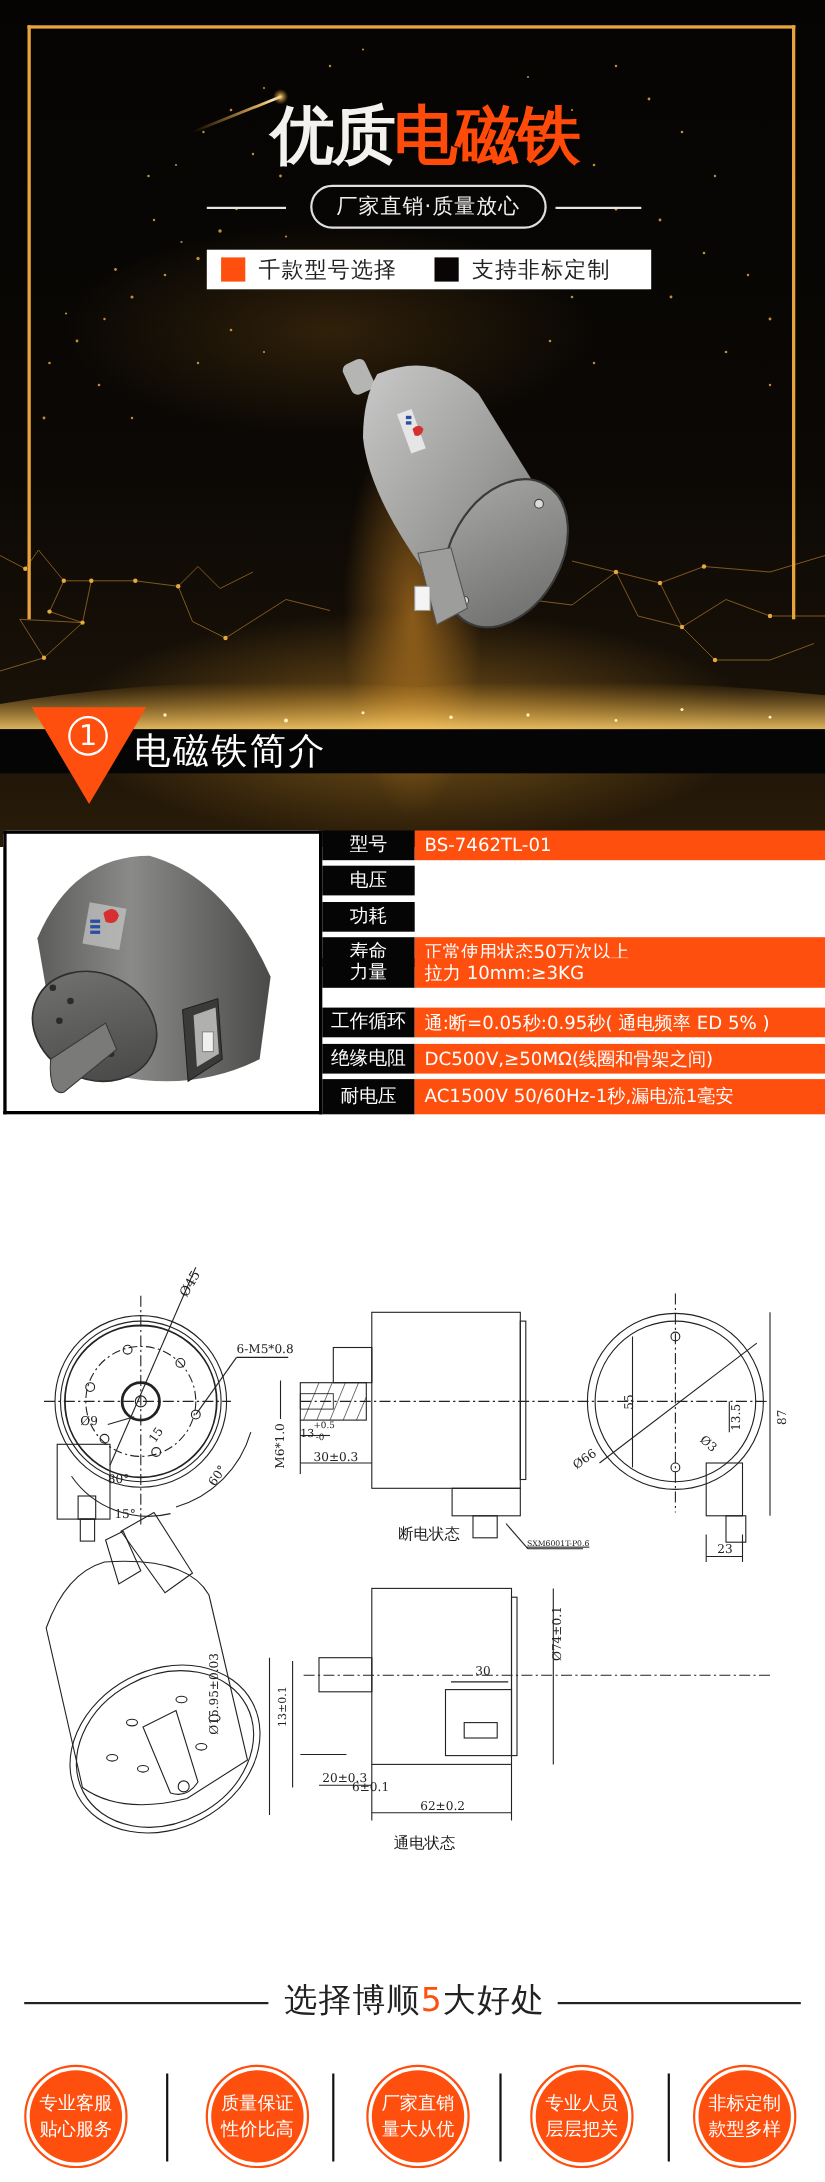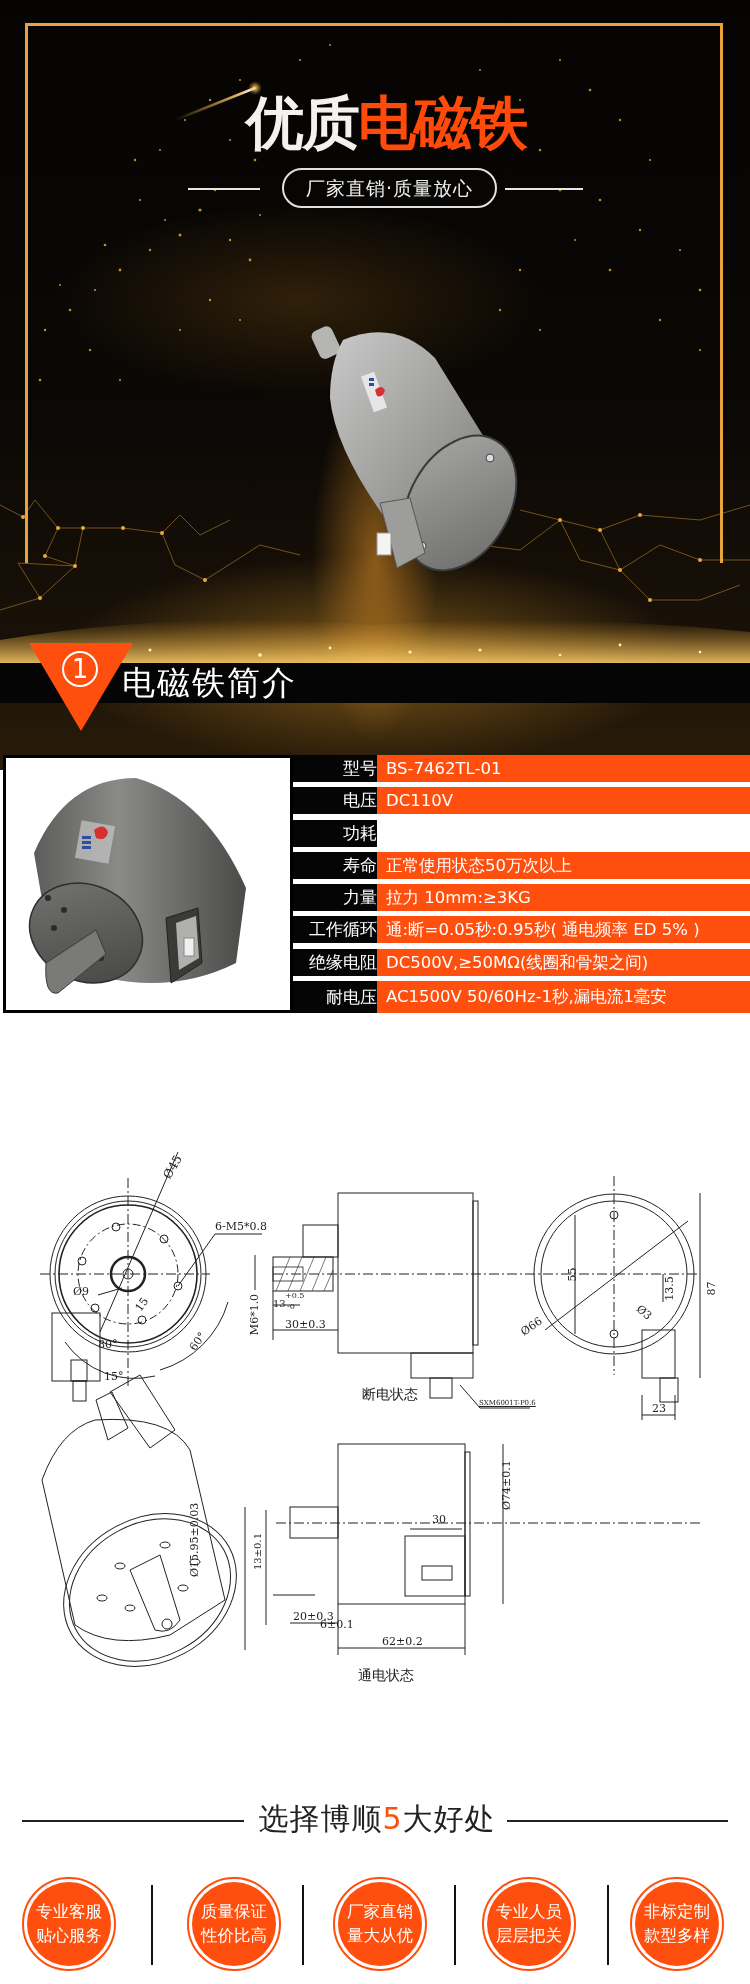"千款型号选择" div.feature-bar { html: none -> <div> <div> <div></div> <span>千款型号选择</span> </div> <div> <div></div> <span>支持非标定制</span> </div> </div> }
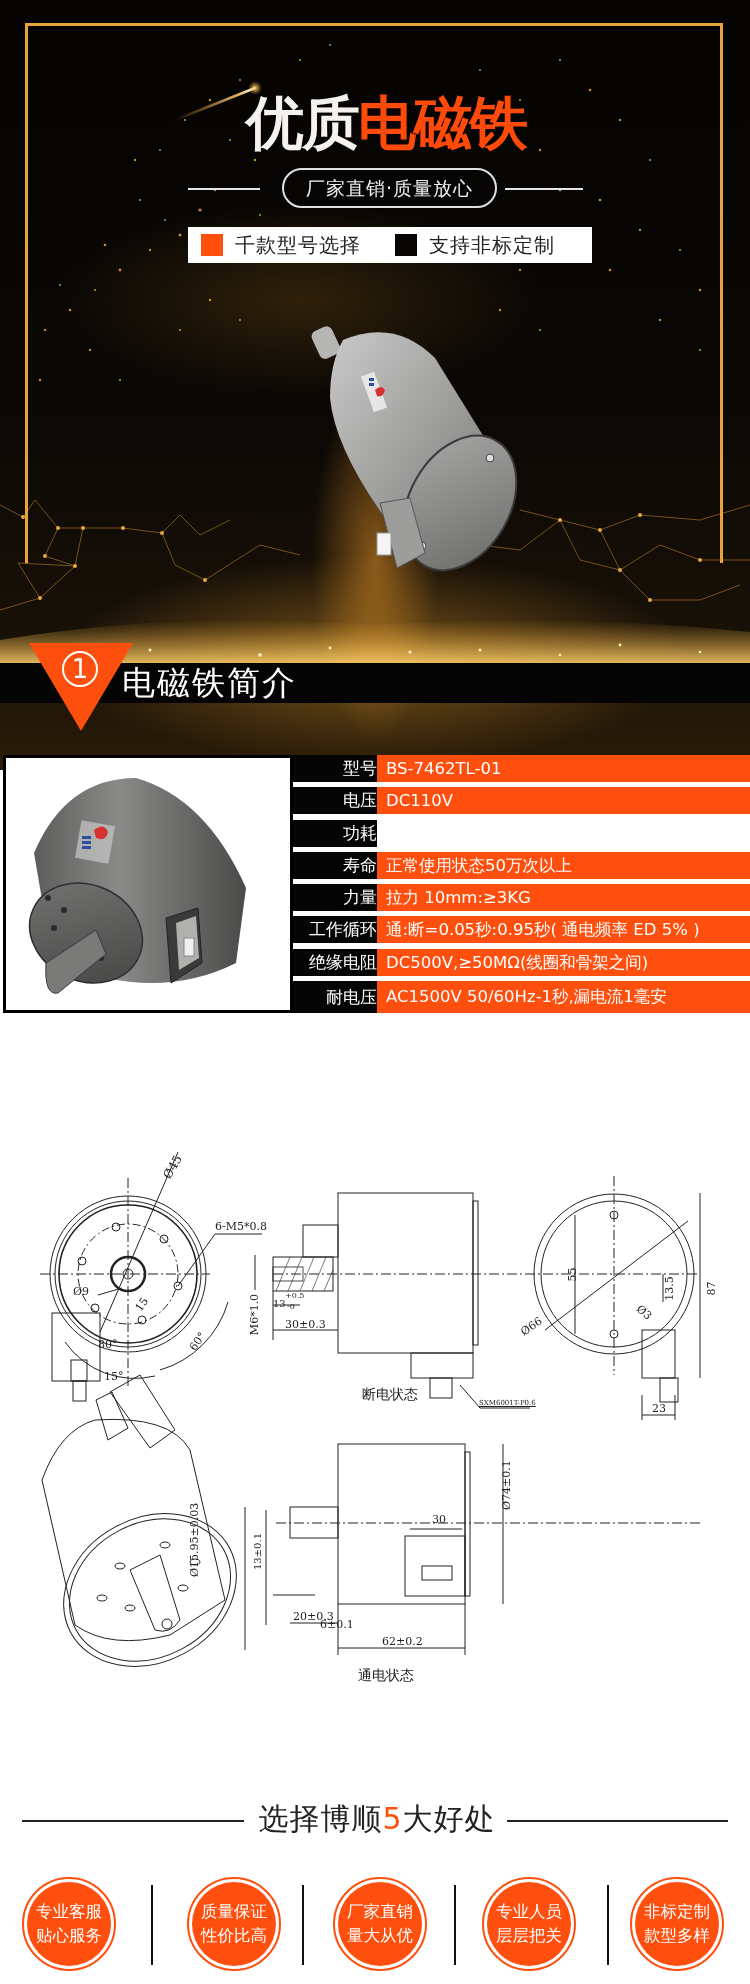"型号" .row .lab { text-align: right -> center }
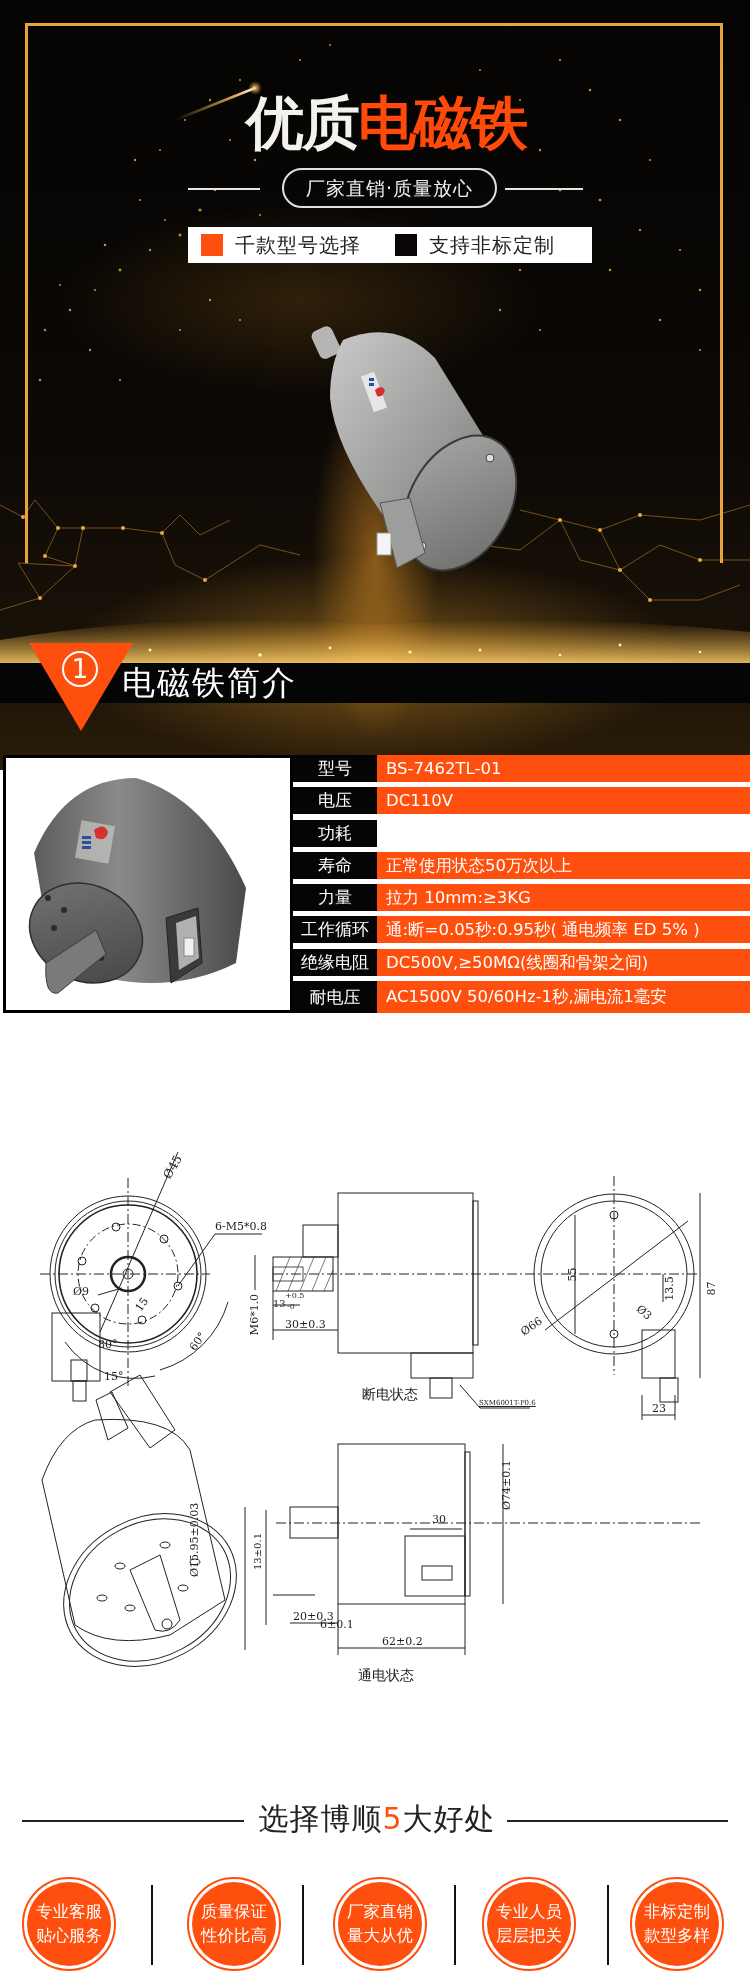"DC110V" div.val { html: <div>DC110V</div> -> none }
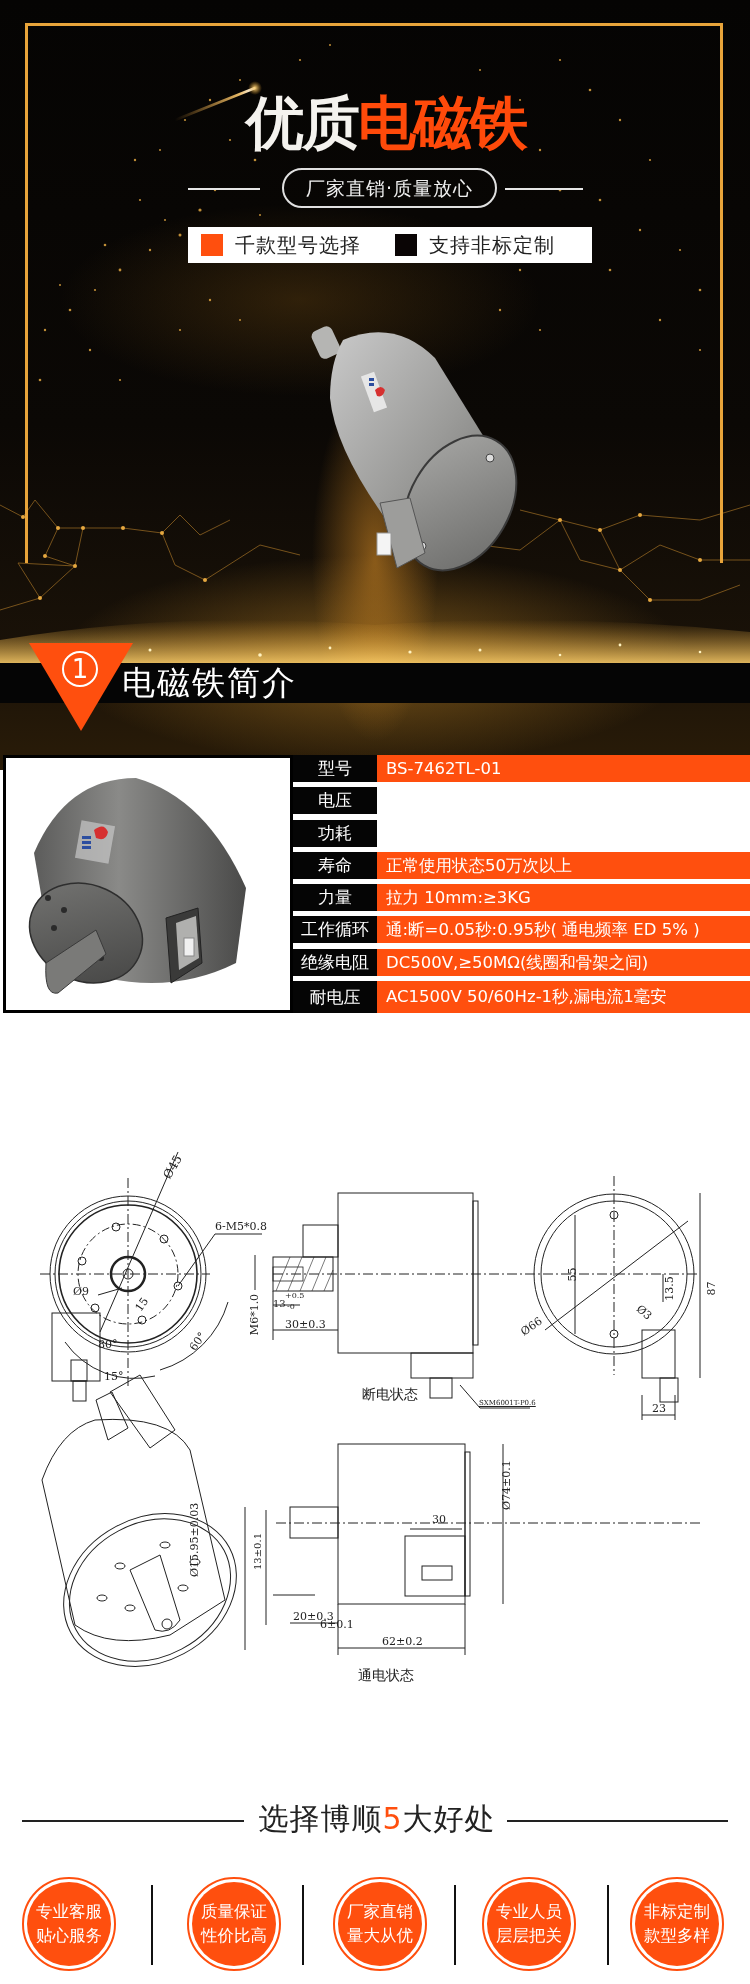"力量" div.row { top: 129px -> 116px }
